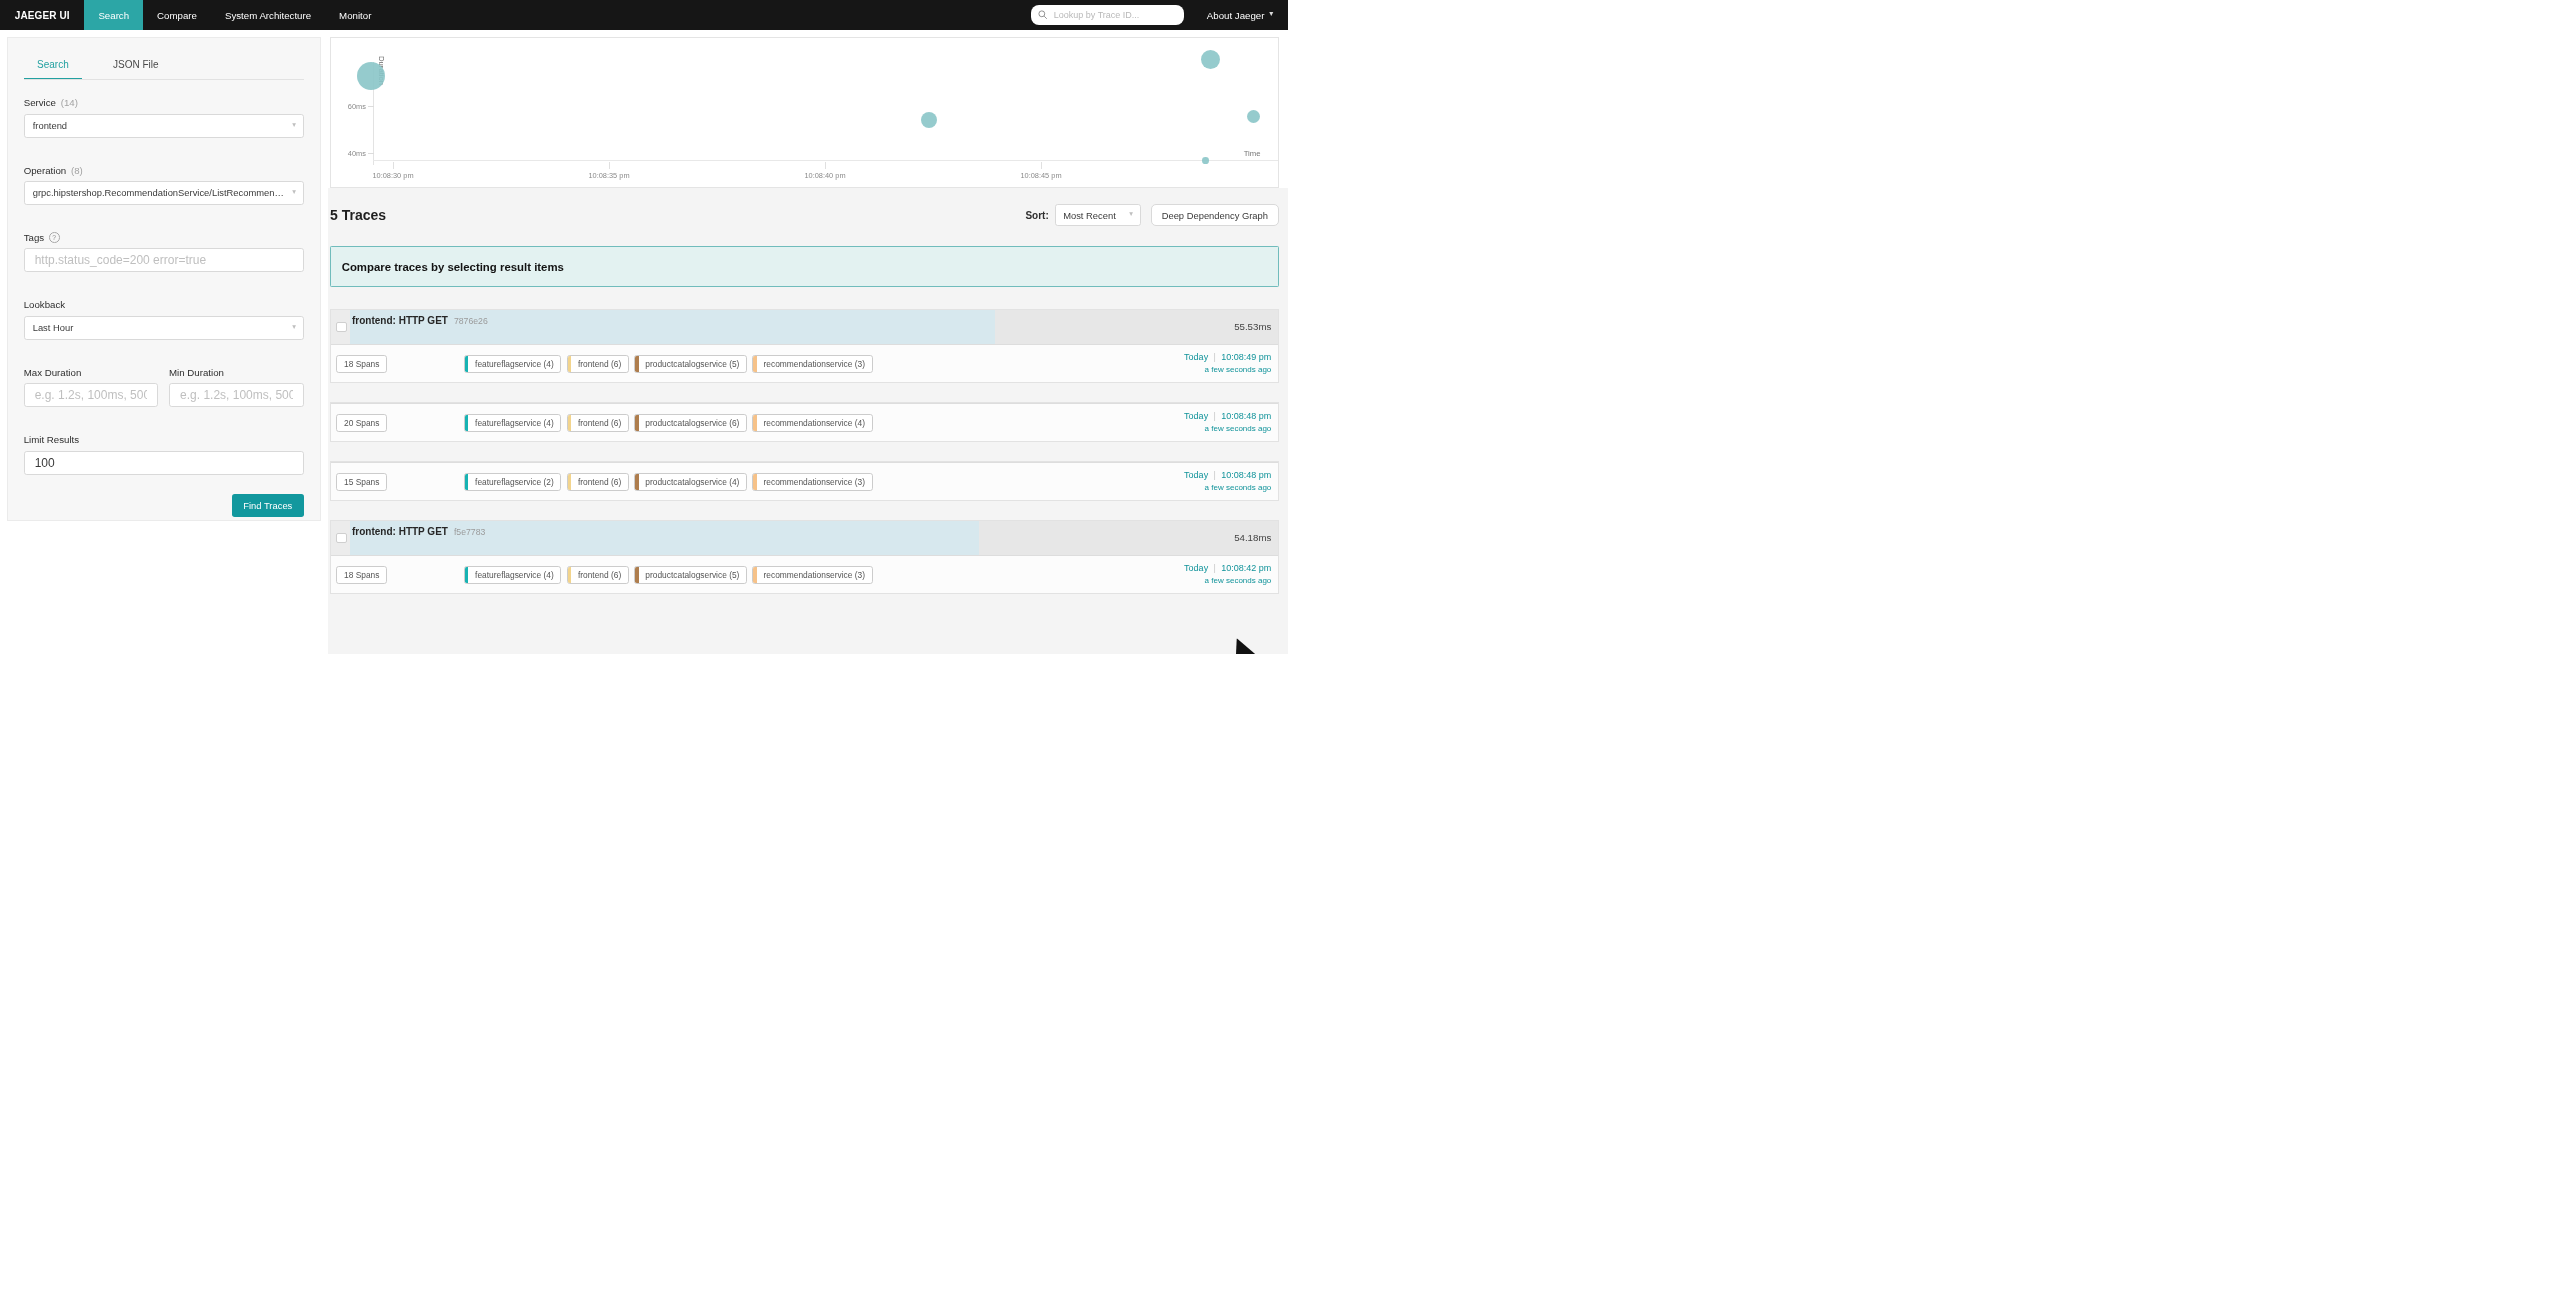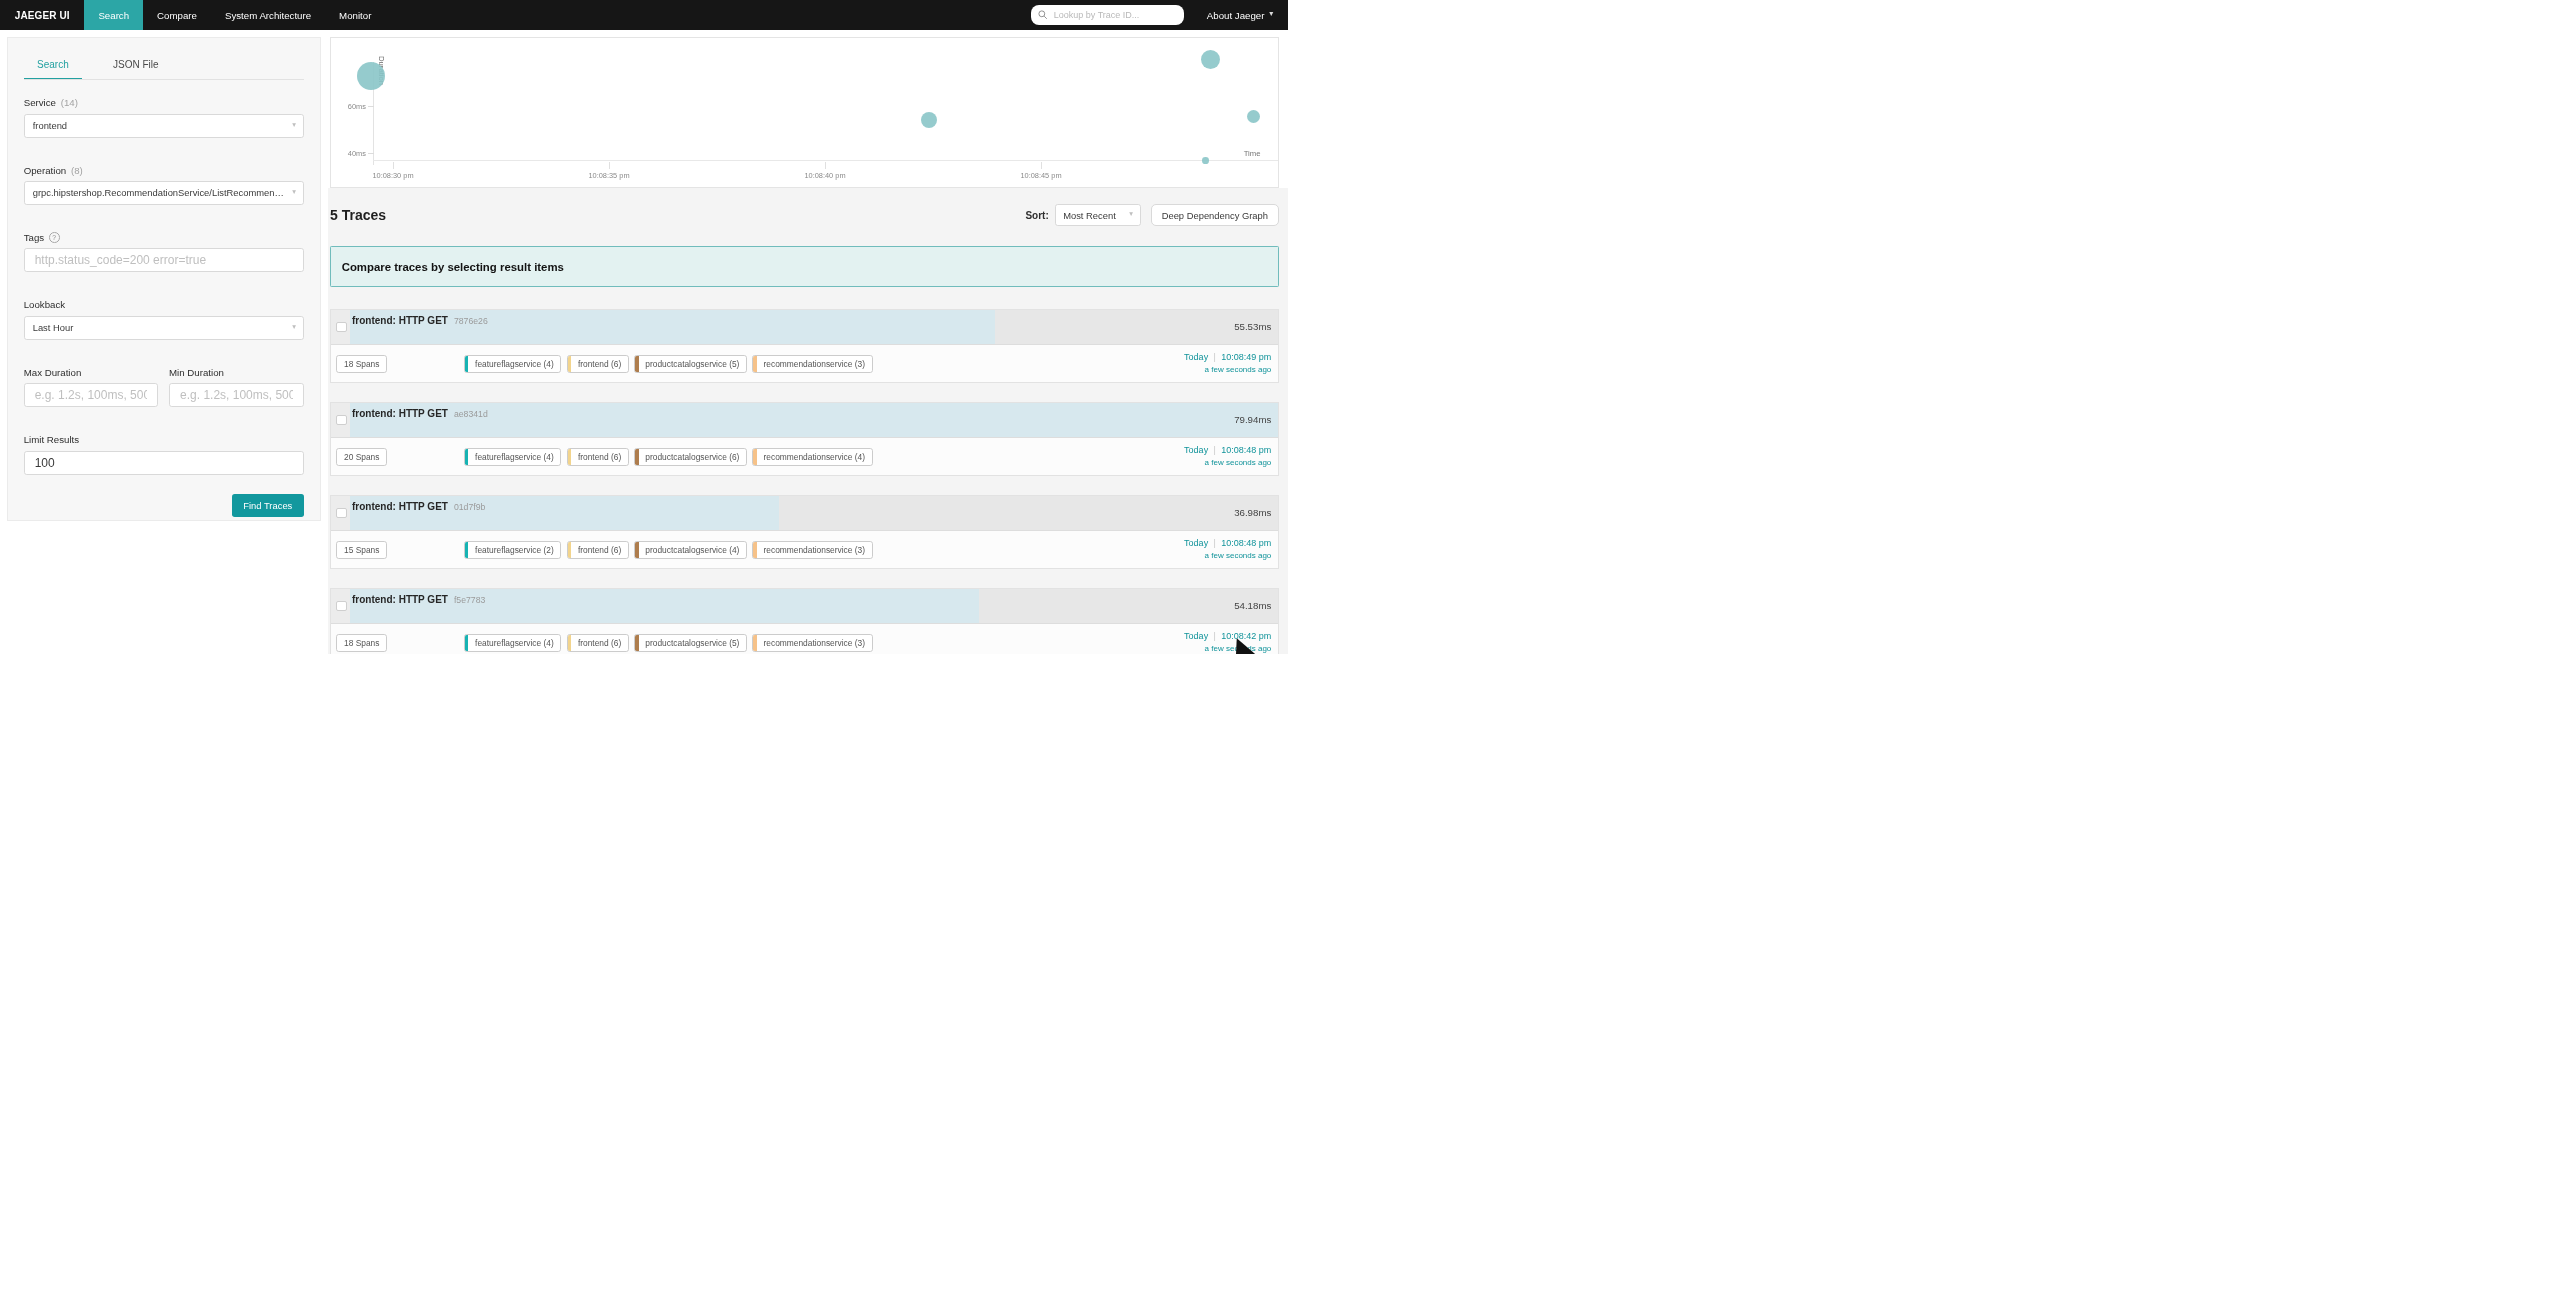"frontend: HTTP GET ae8341d" div.card-header { html: <div> <div> <div></div> </div> <div></div> <div> <span>frontend: HTTP GET</span><span>ae8341d</span> </div> <div>79.94ms</div> </div> -> none }
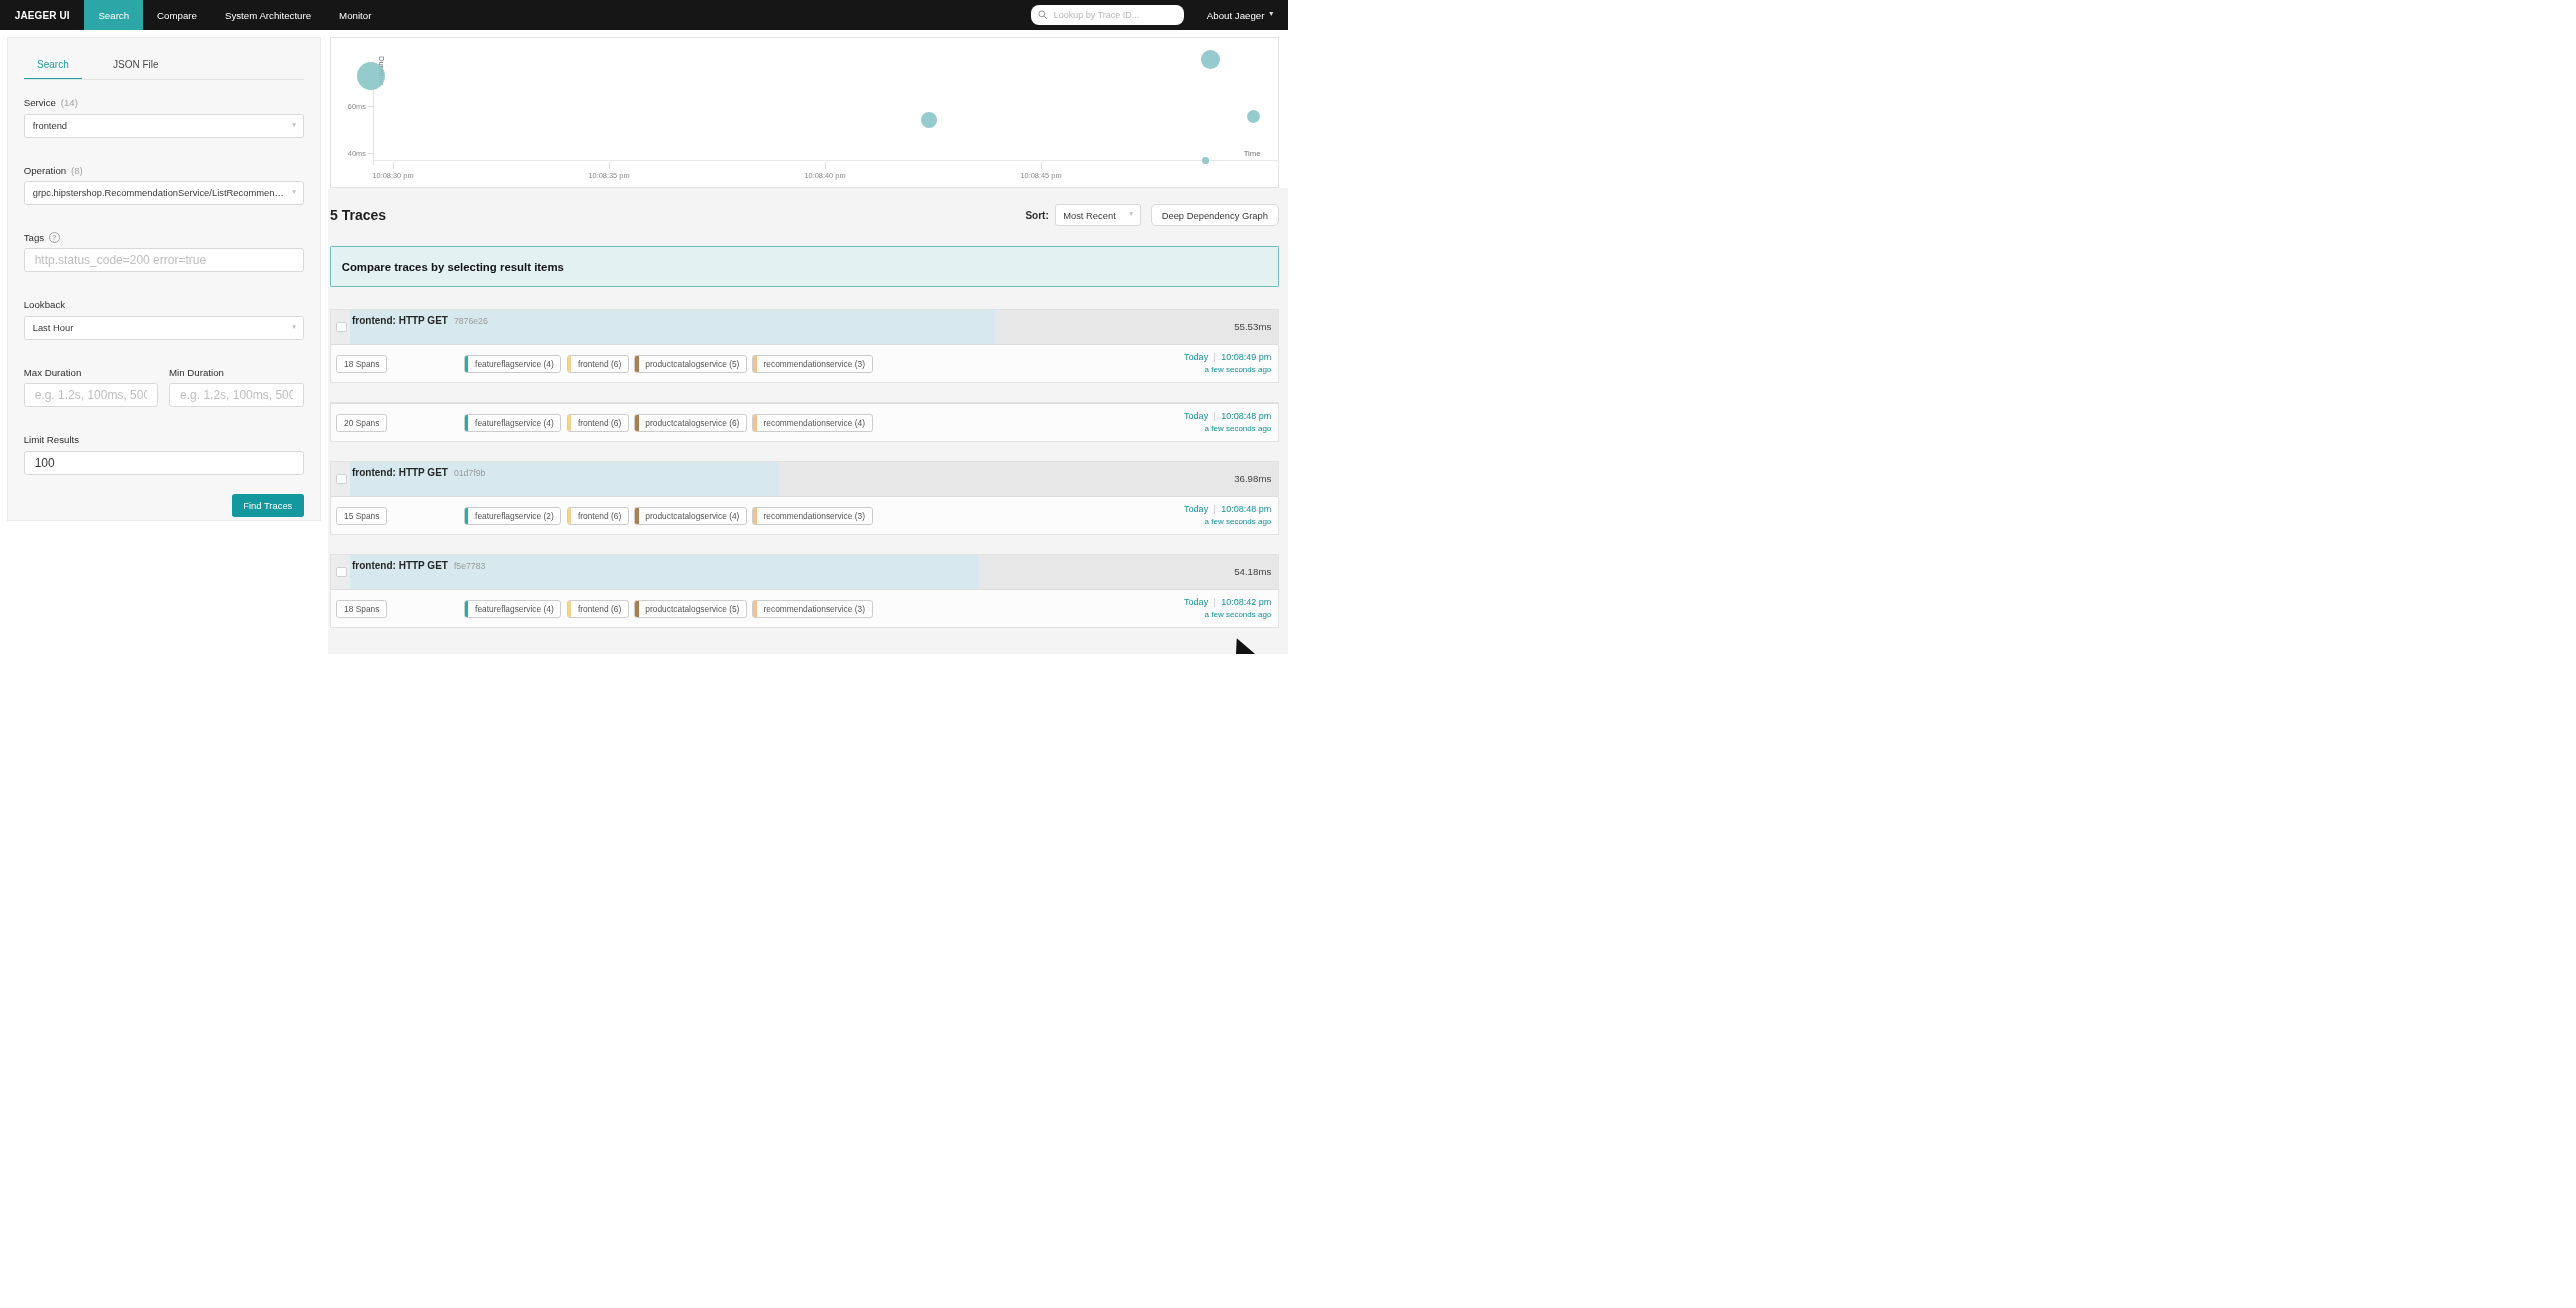"frontend: HTTP GET 01d7f9b" div.card-header { html: <div> <div> <div></div> </div> <div></div> <div> <span>frontend: HTTP GET</span><span>01d7f9b</span> </div> <div>36.98ms</div> </div> -> none }
